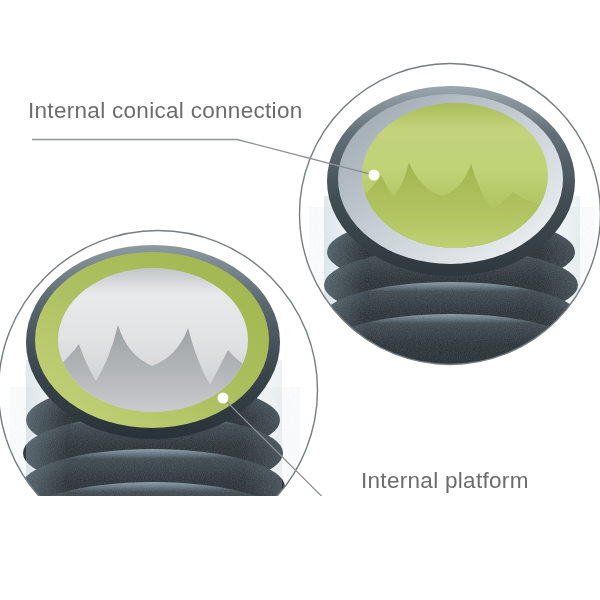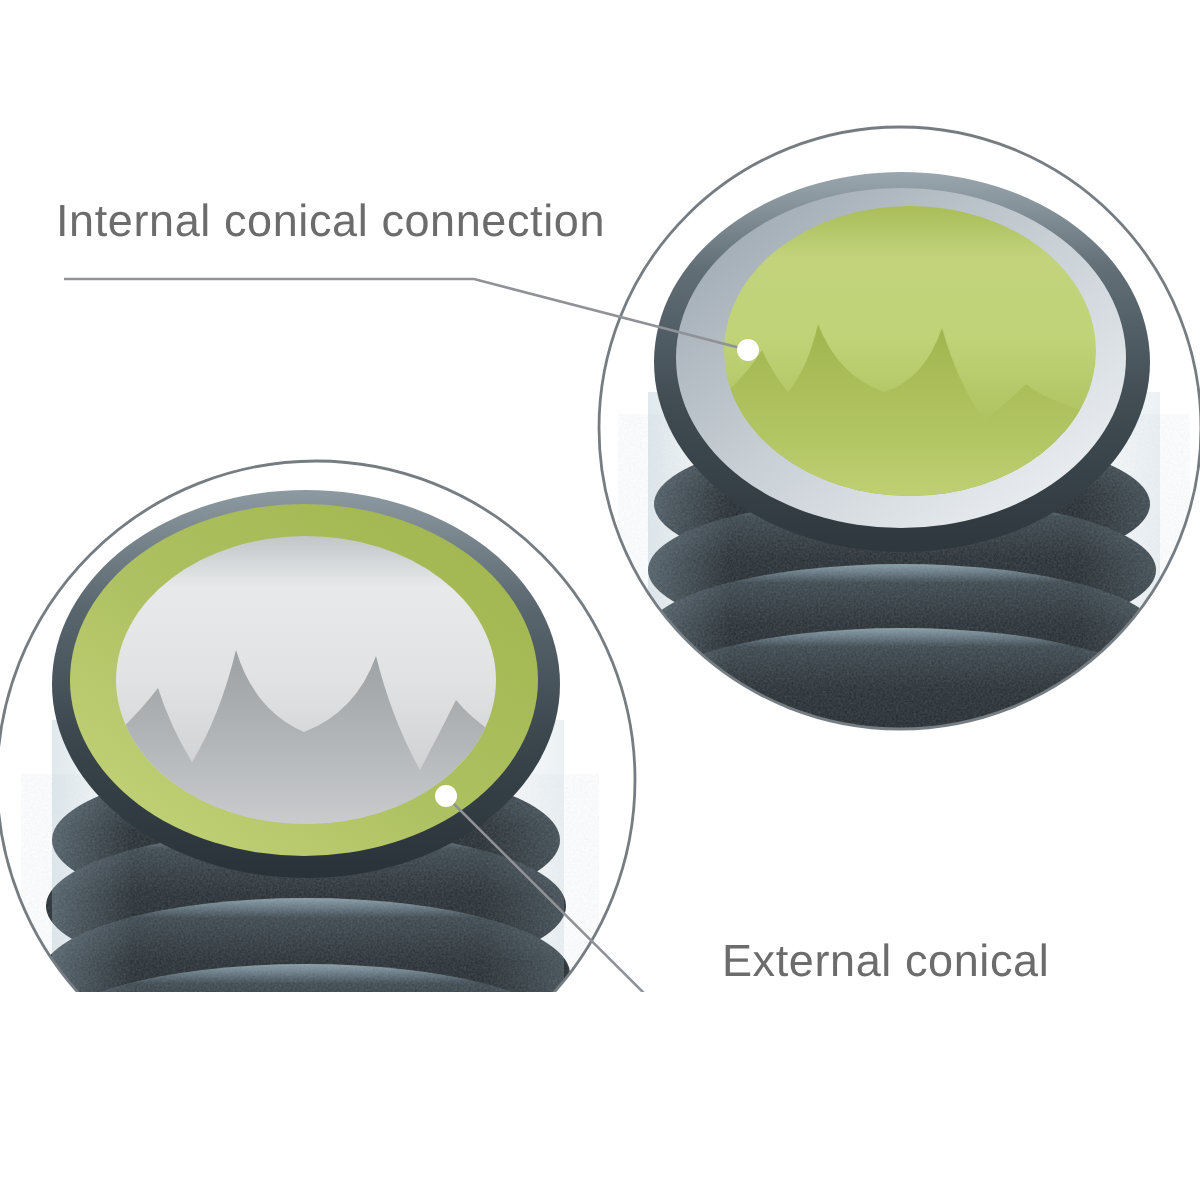"External conical" div.callout-label { text: External conical -> Internal platform }
